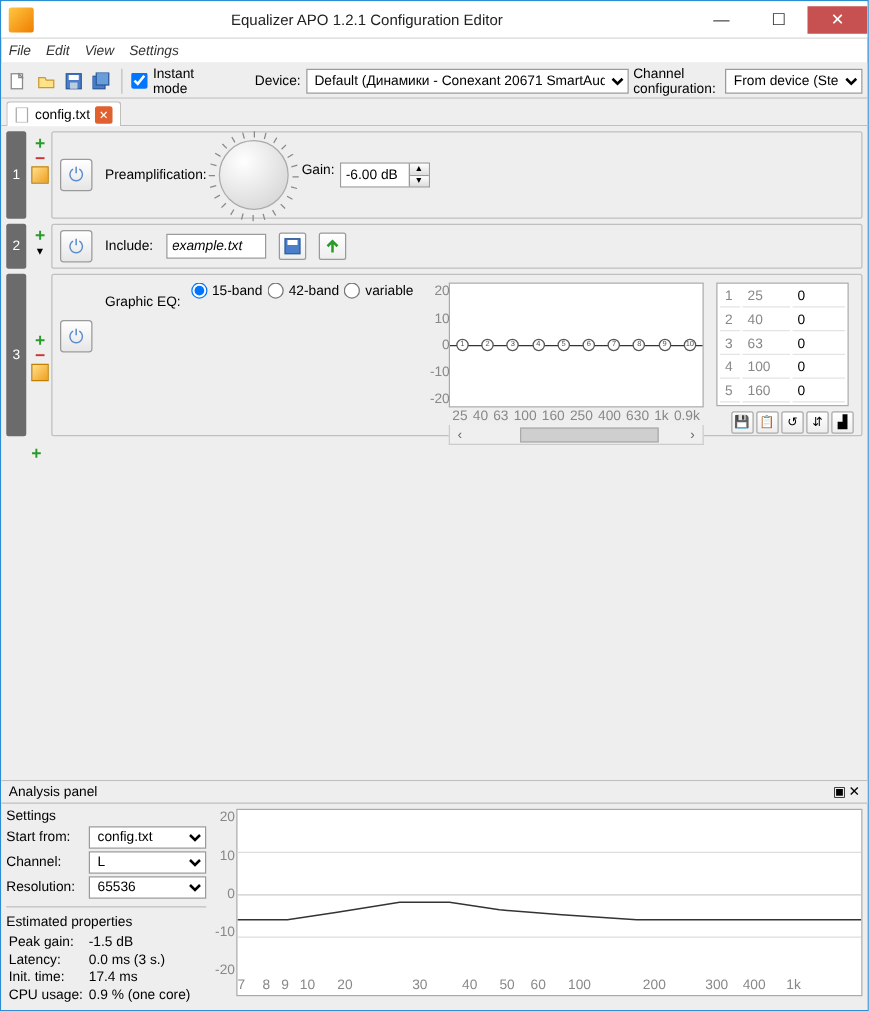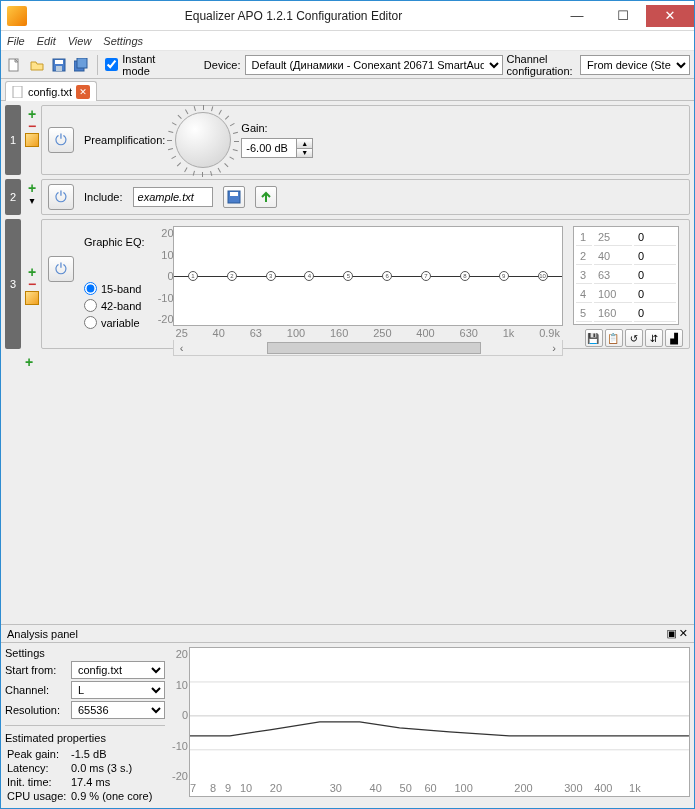"Gain:" .gain-grp { flex-direction: column -> row }
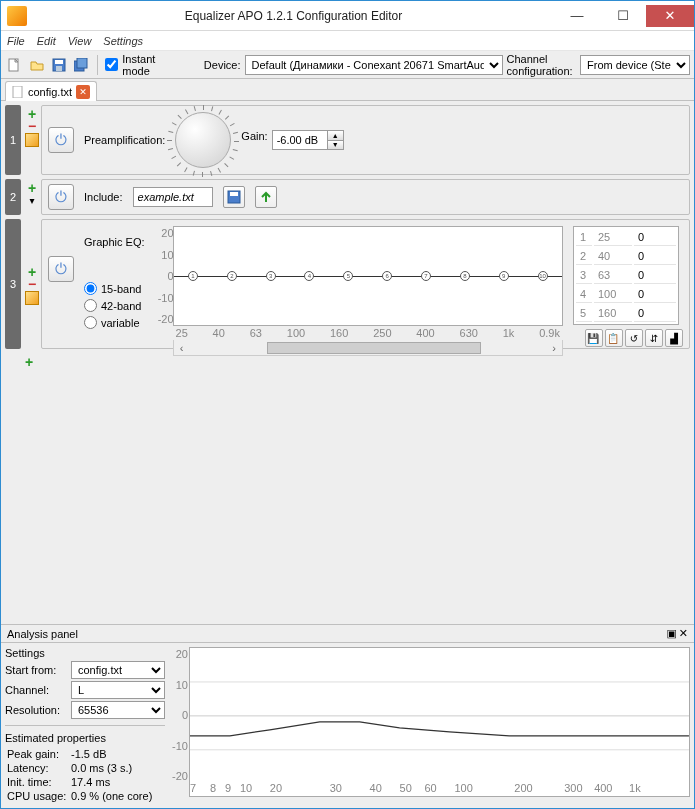"Graphic EQ:" .eq-left { flex-direction: column -> row }
